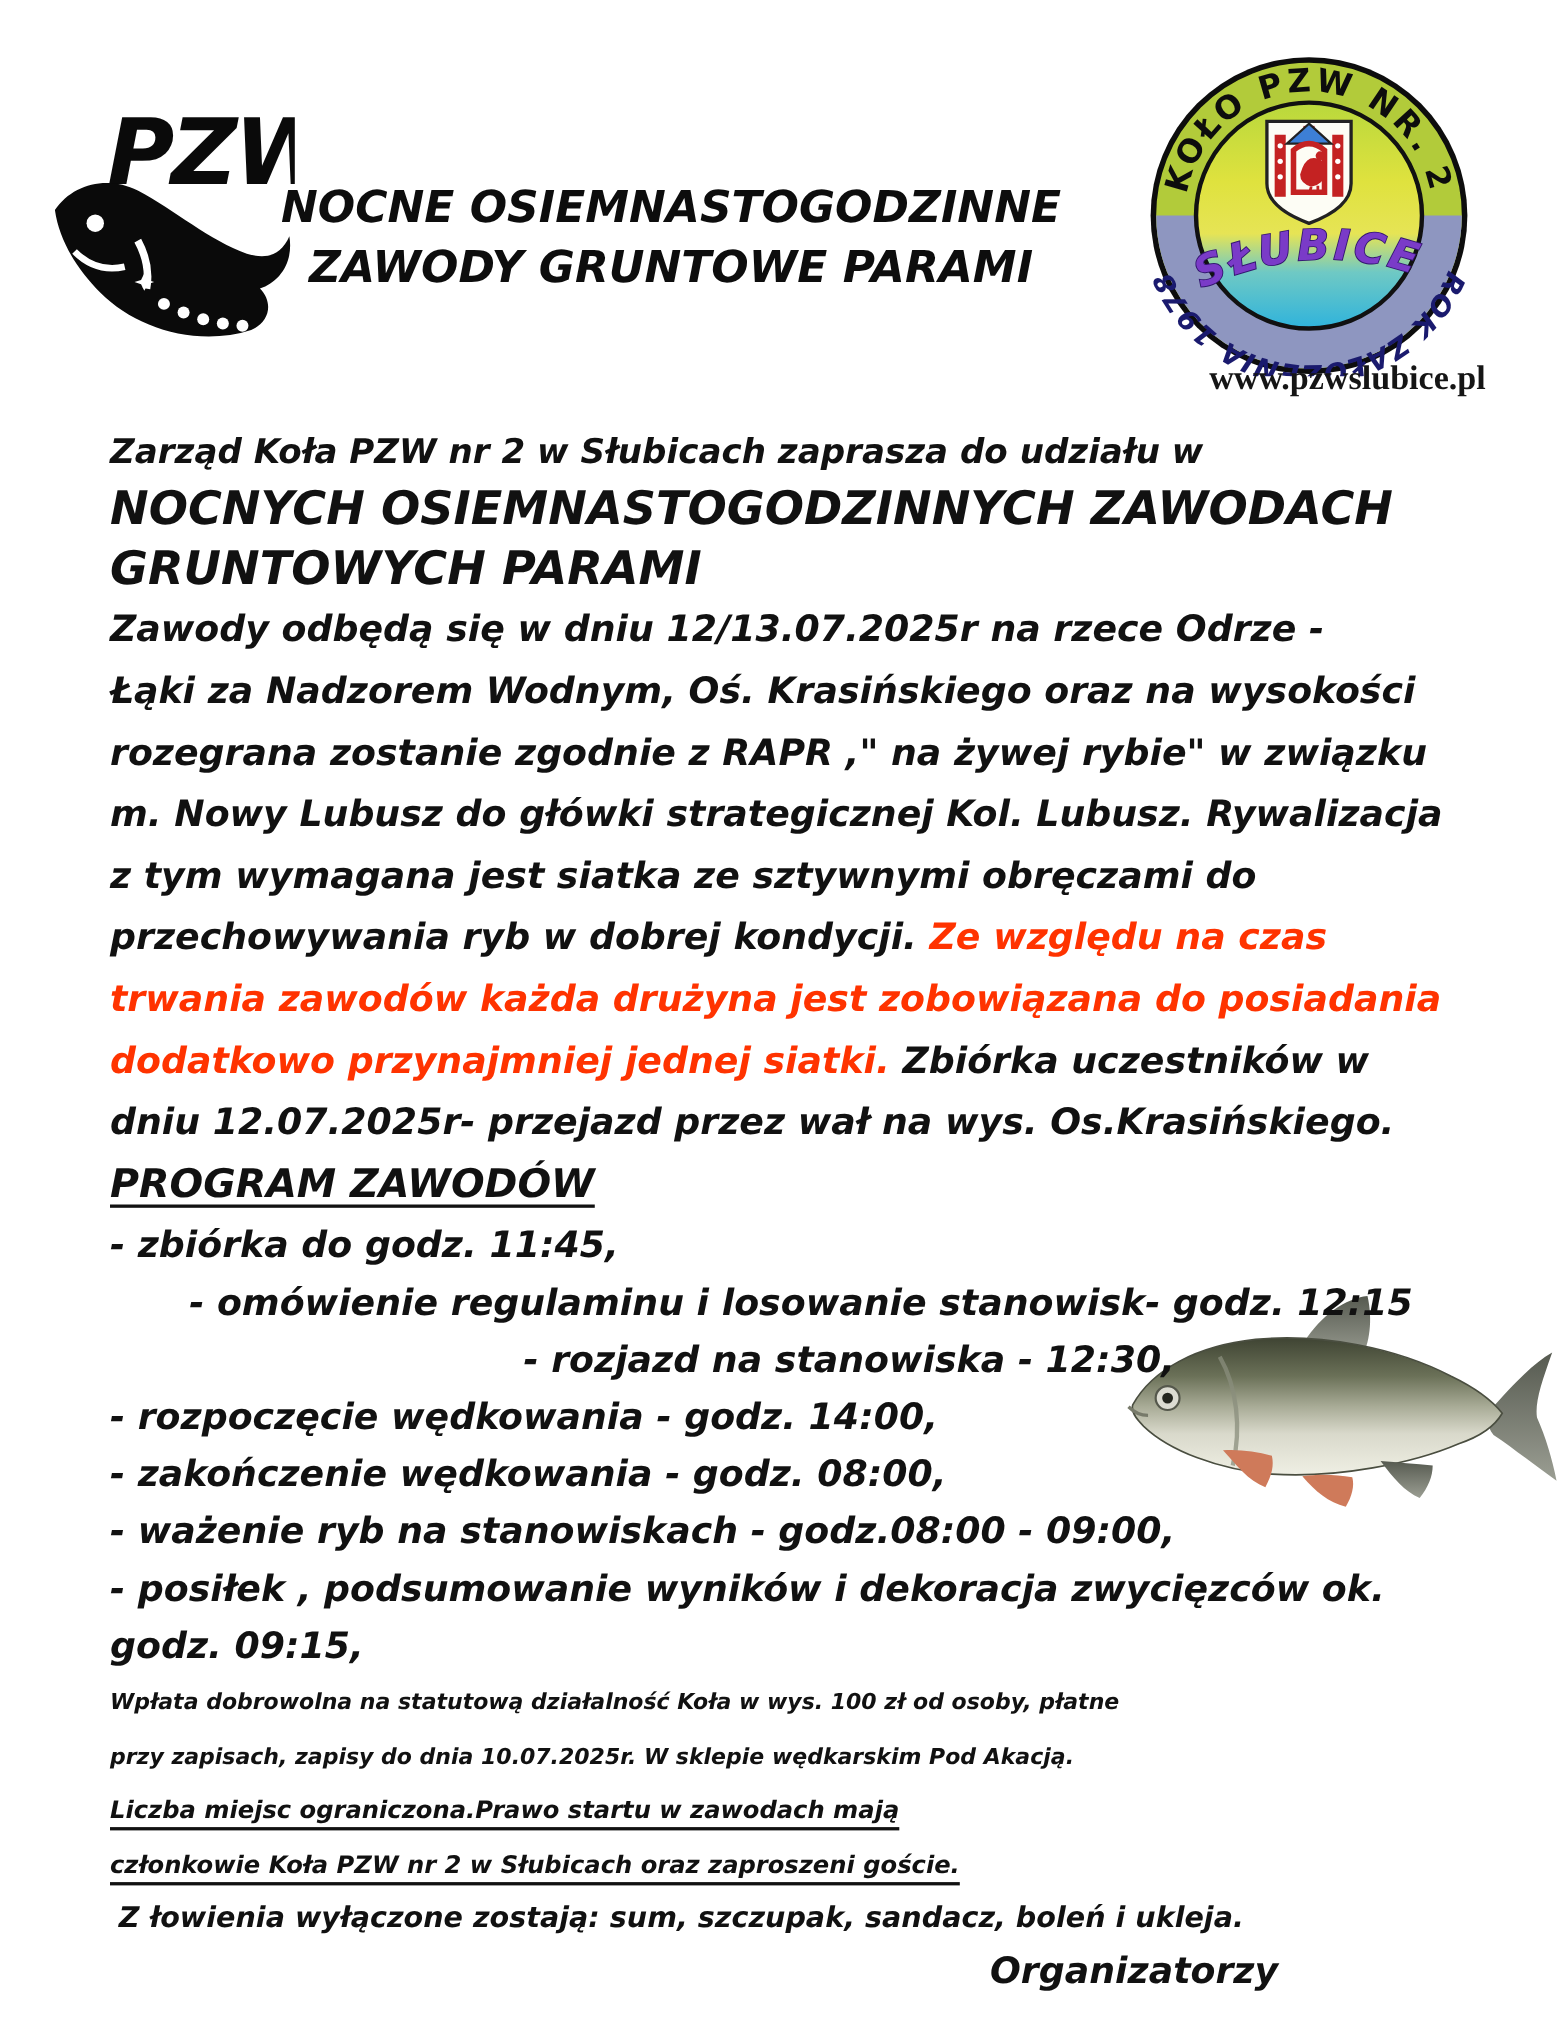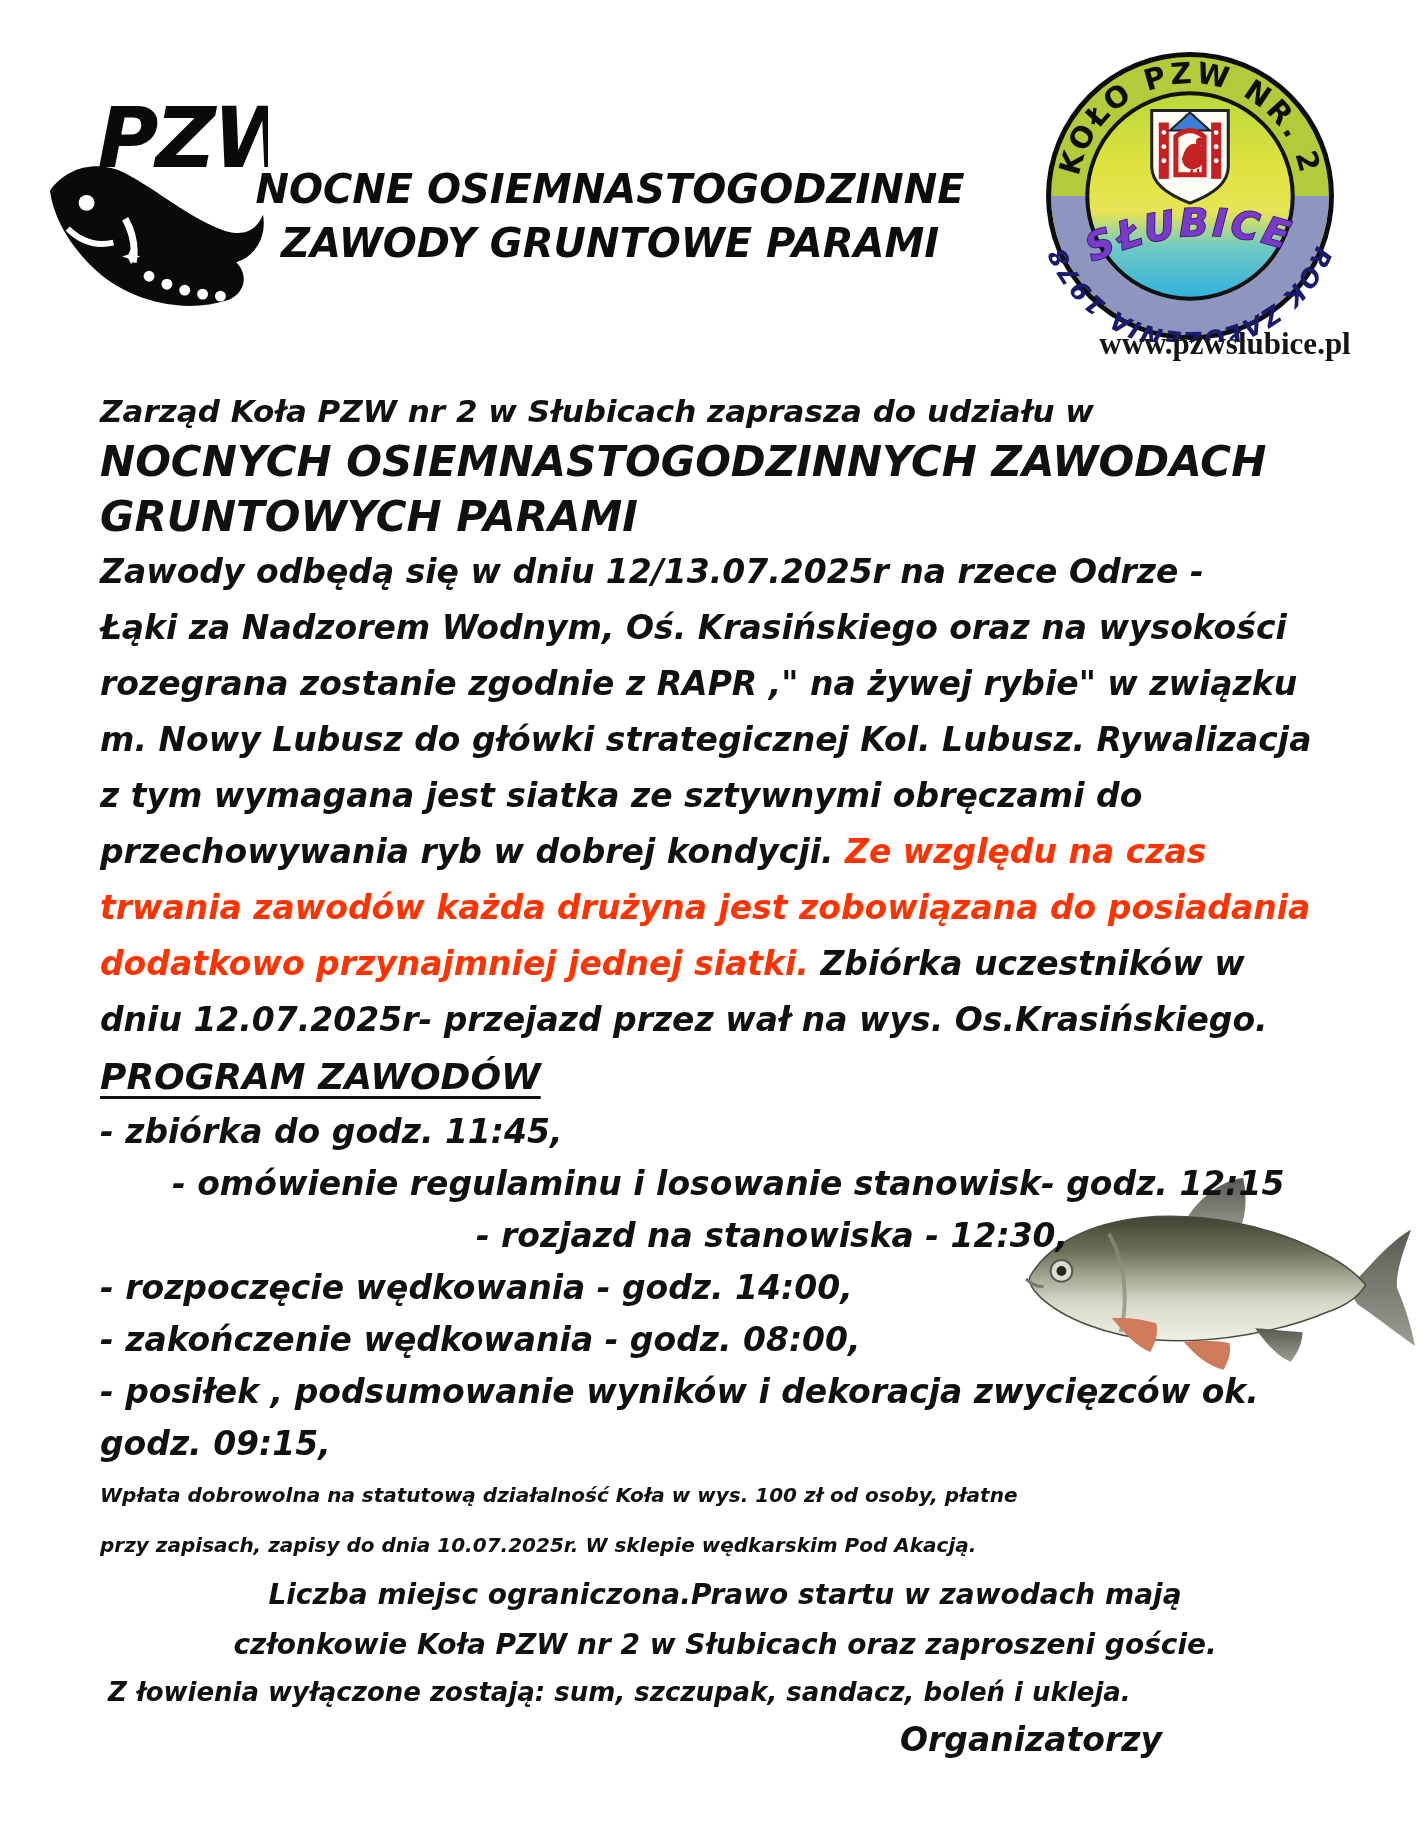"- ważenie ryb na stanowiskach" div.item { html: none -> <div>- ważenie ryb na stanowiskach - godz.08:00 - 09:00,</div> }
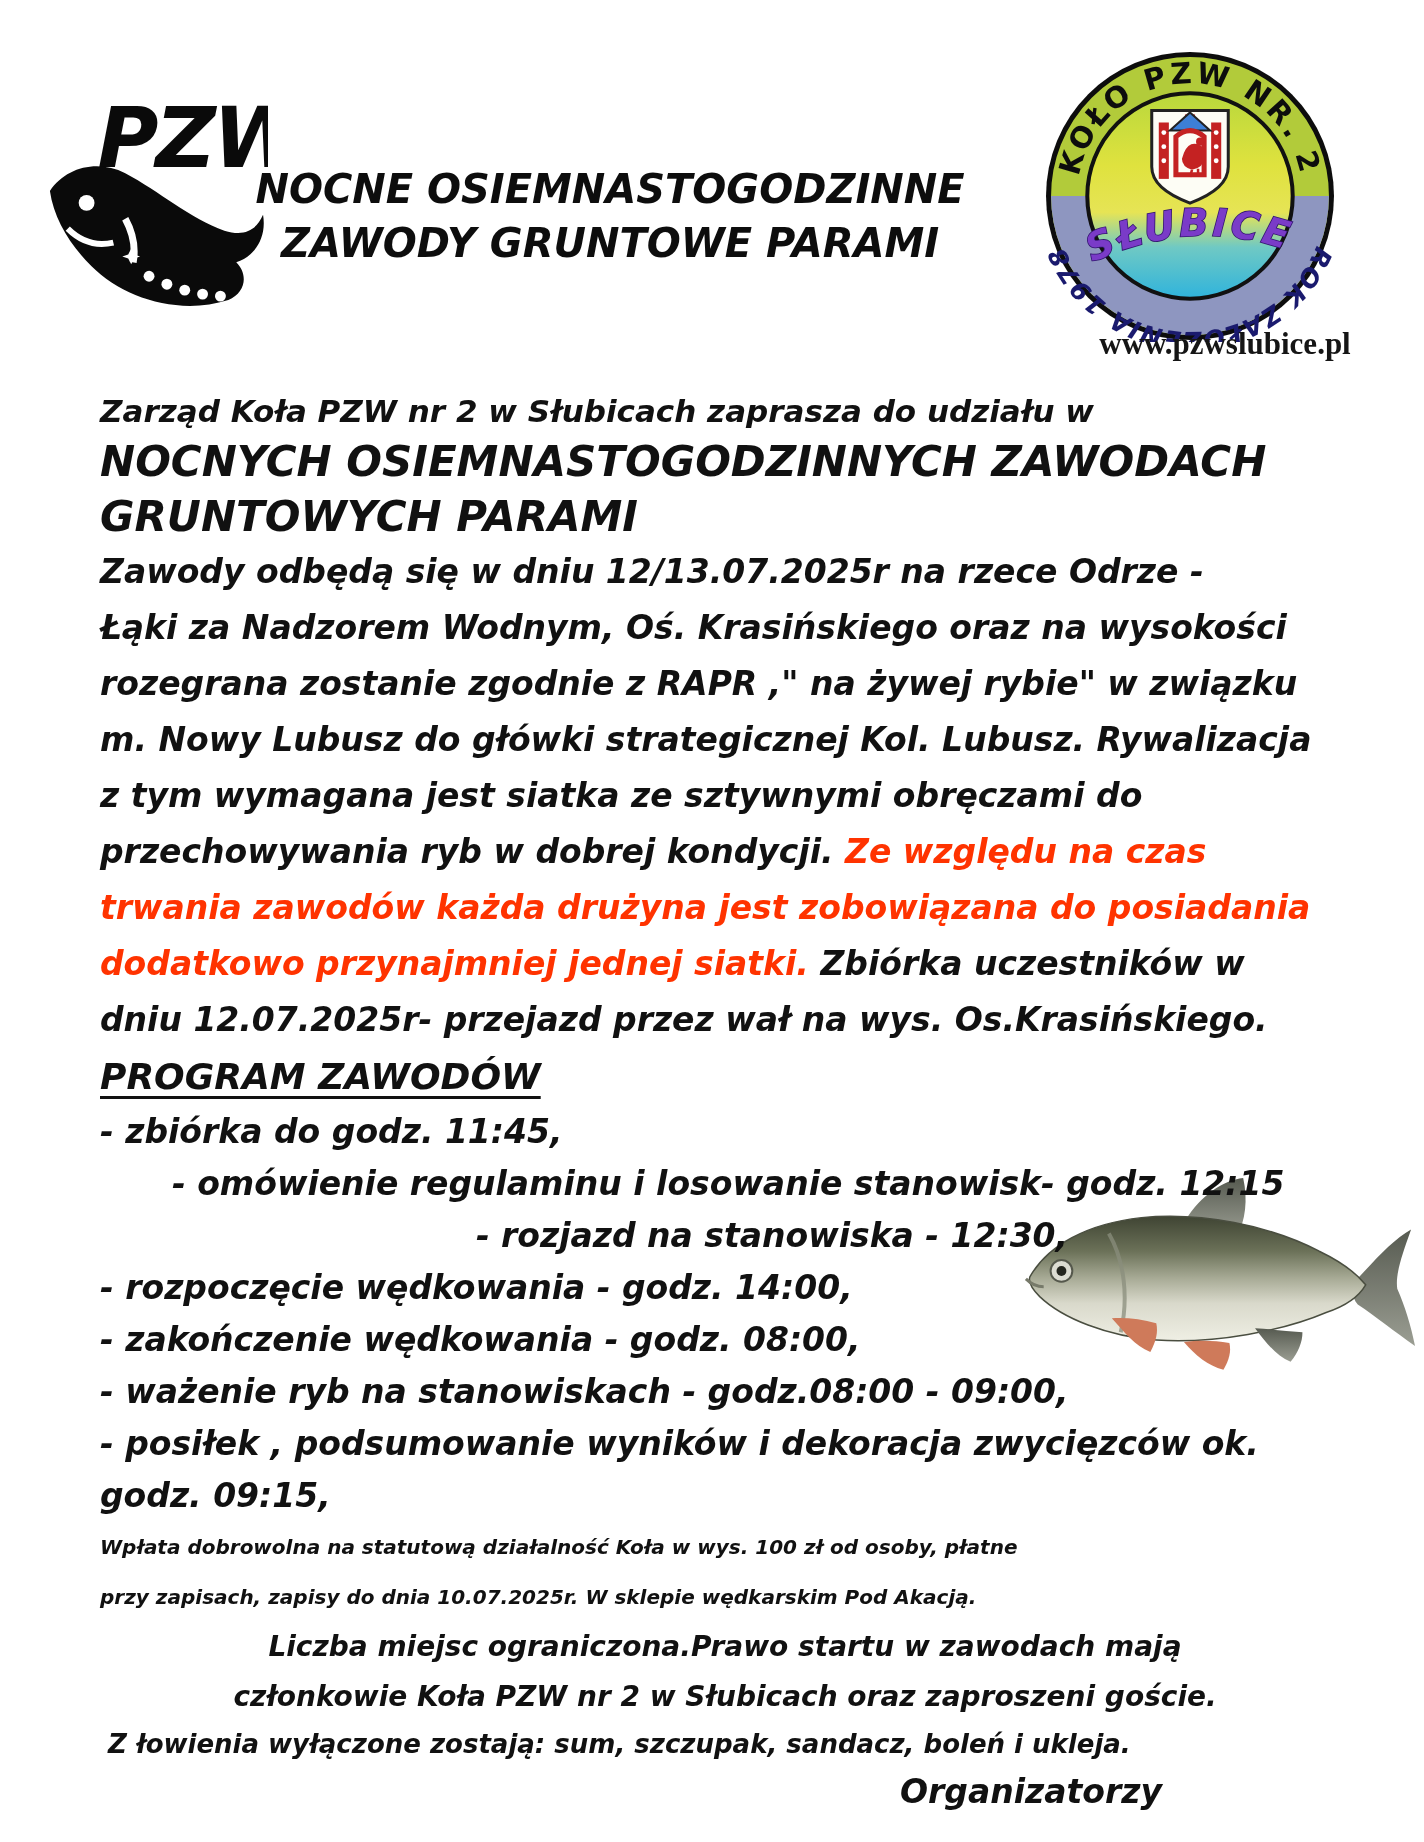"Liczba miejsc ograniczona.Prawo startu w" .limit { font-size: 28px -> 22px; text-align: center -> none; text-decoration: none -> underline }
